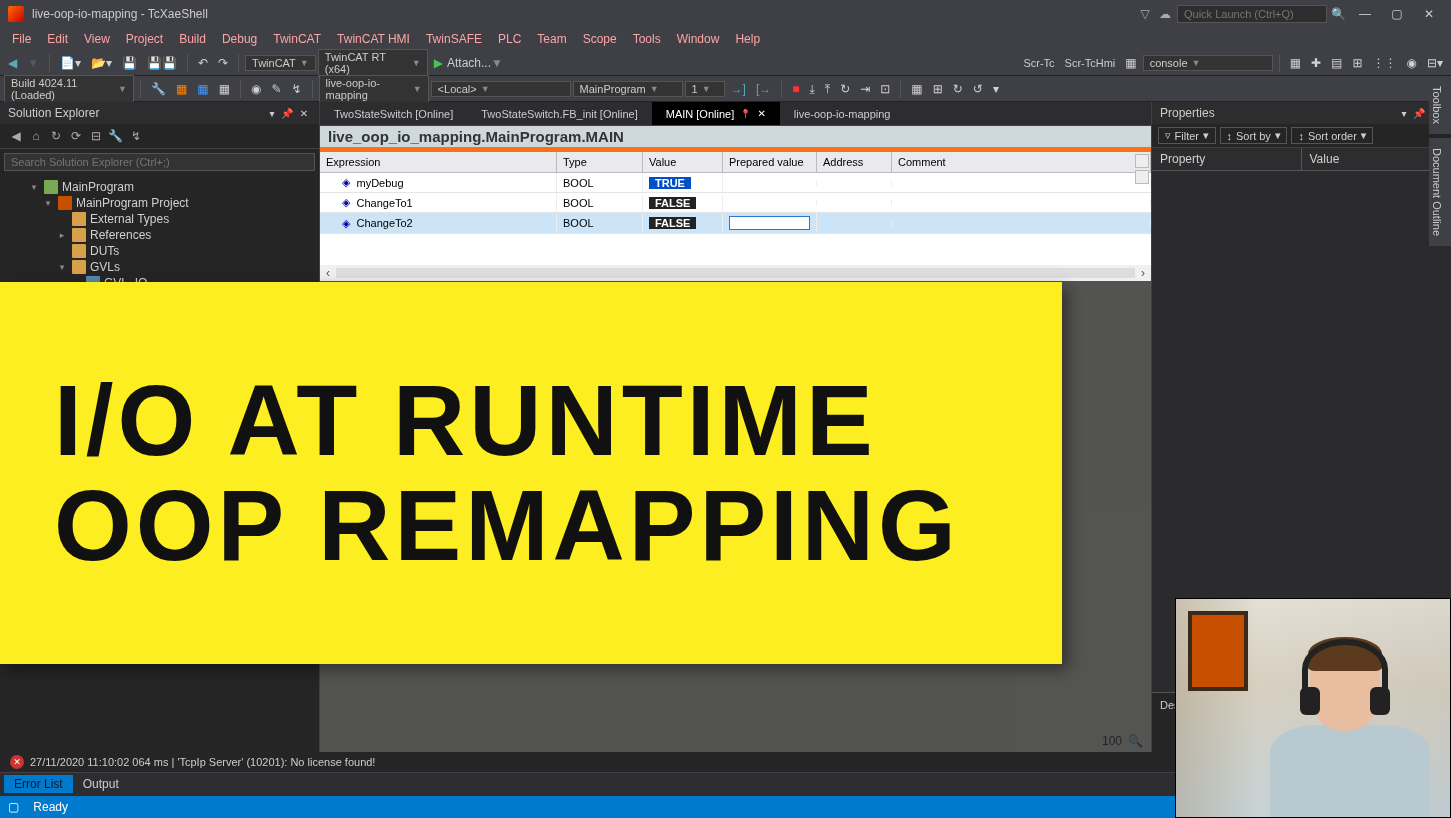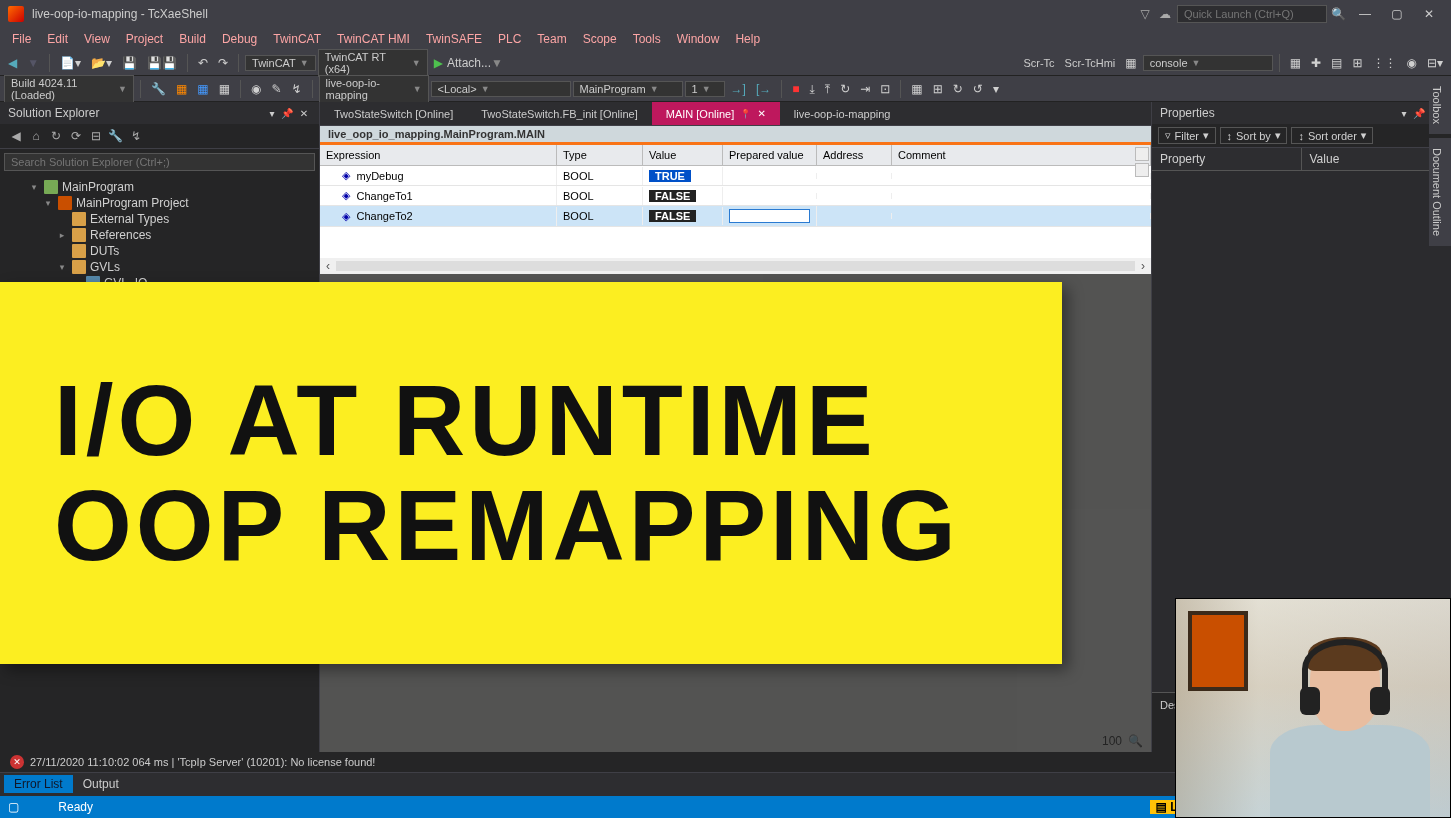"MAIN [Online]" .doc-tab.active { background: #be185d -> #000000 }
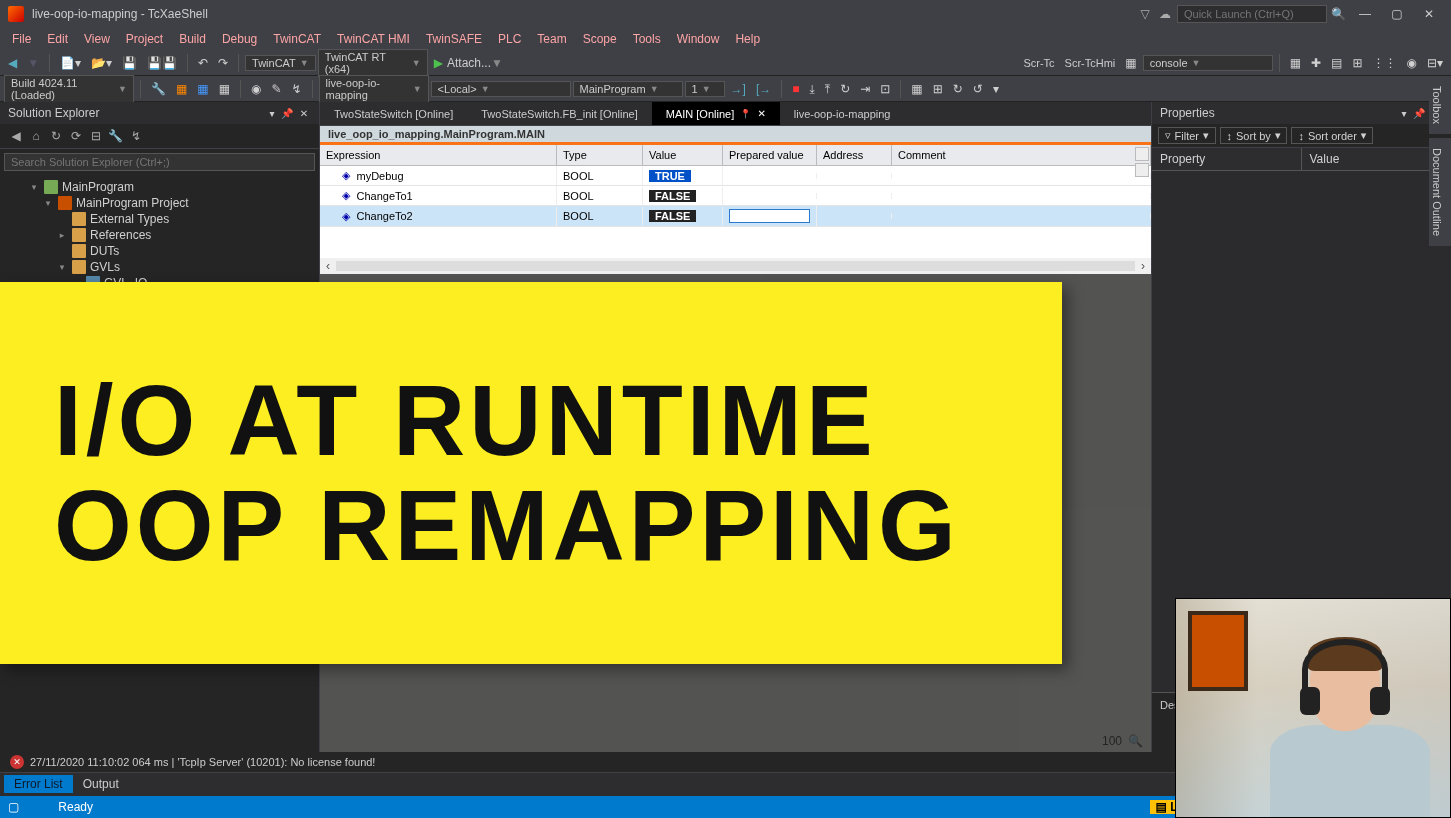"live_oop_io_mapping.MainProgram.MAIN" .path-bar { border-bottom: 3px solid #f97316 -> 5px solid #f97316; font-size: 11px -> 15px }
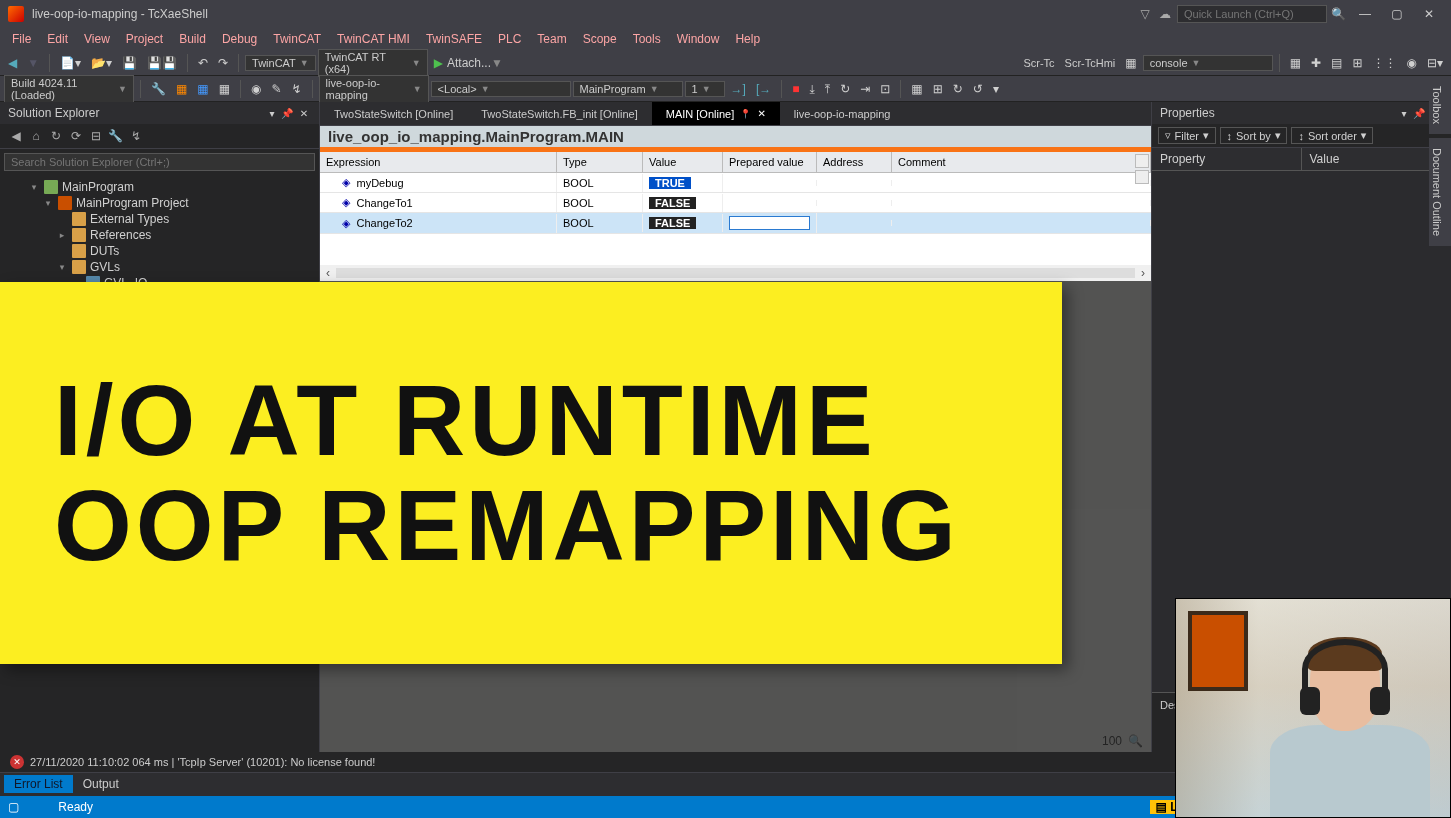"Ready" .statusbar .segment { margin-left: 39px -> none; padding: 0 0 -> 0 14px }
